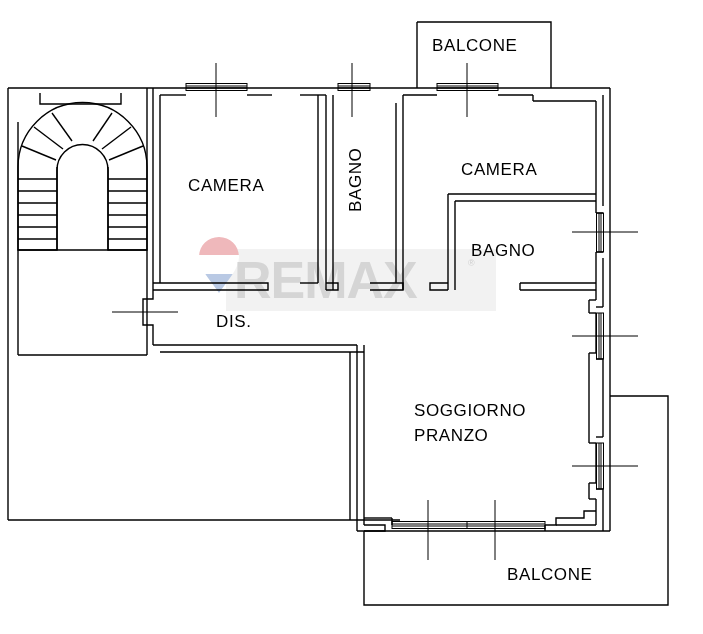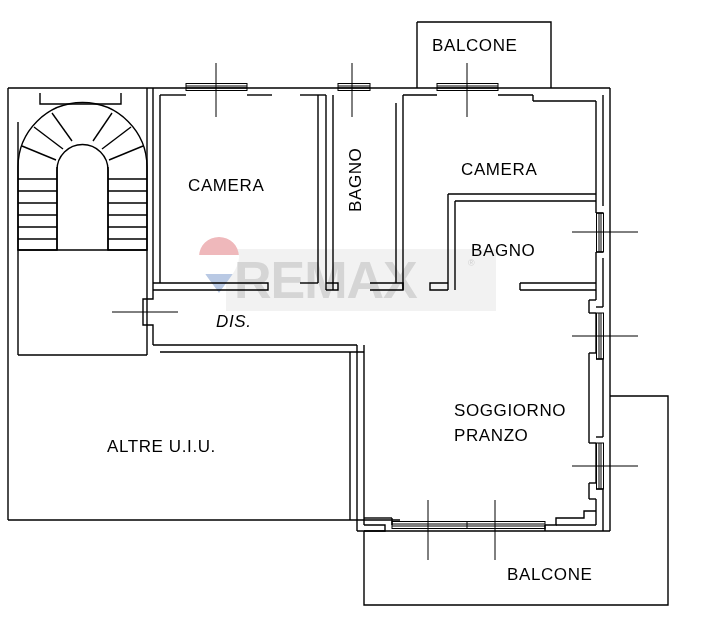"DIS." div.room-label { font-style: italic -> none }
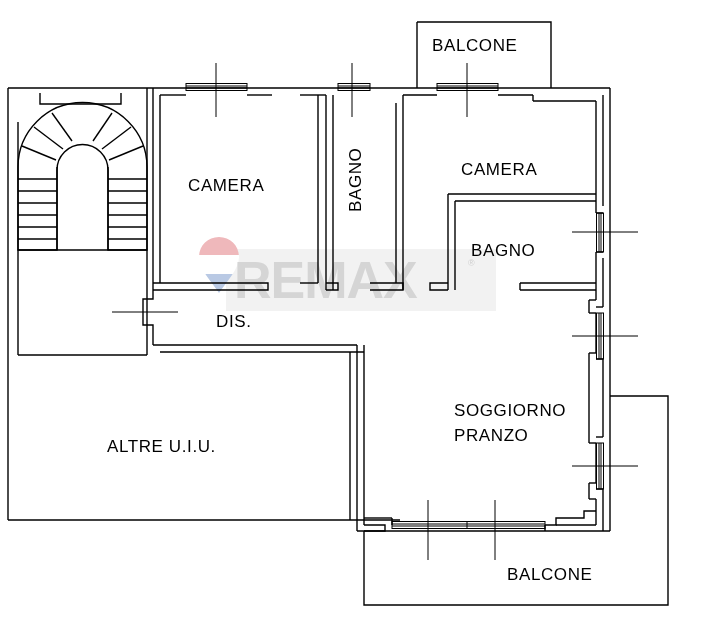"SOGGIORNO" .room-label.two-line { margin-left: 40px -> none }
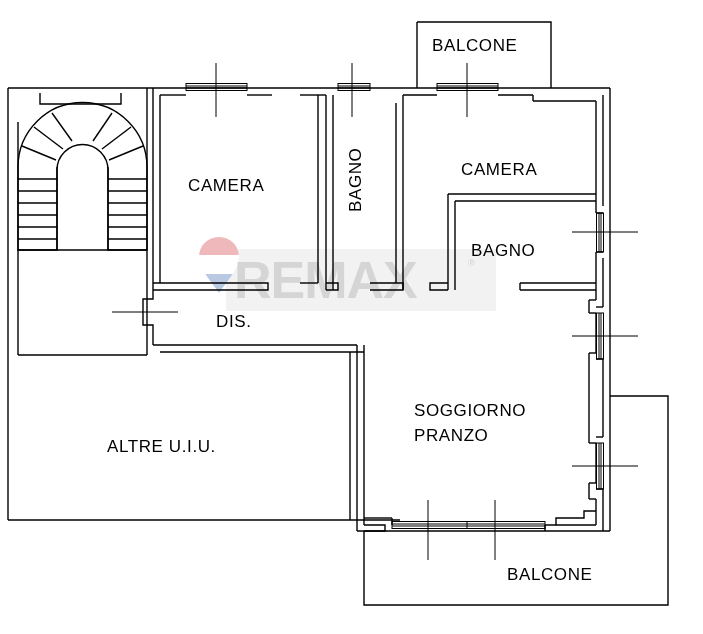"ALTRE U.I.U." div.room-label { html: <div>ALTRE U.I.U.</div> -> none }
